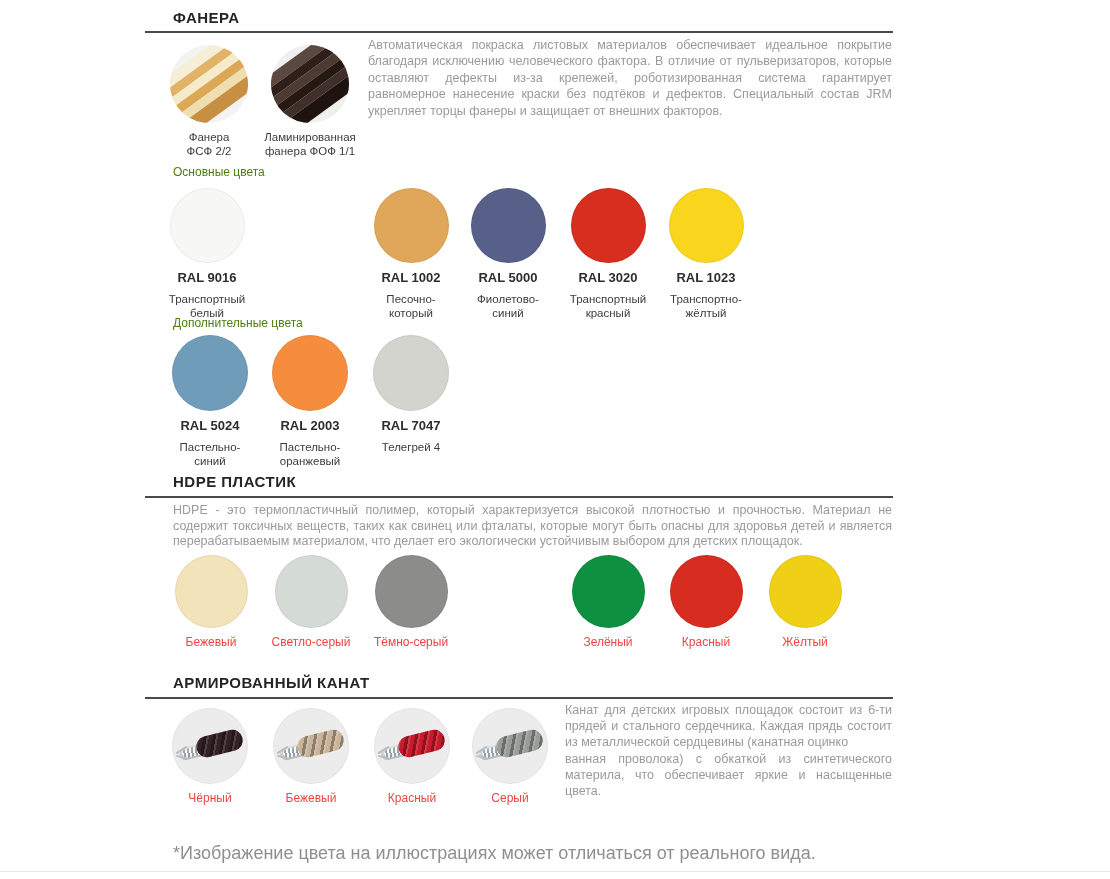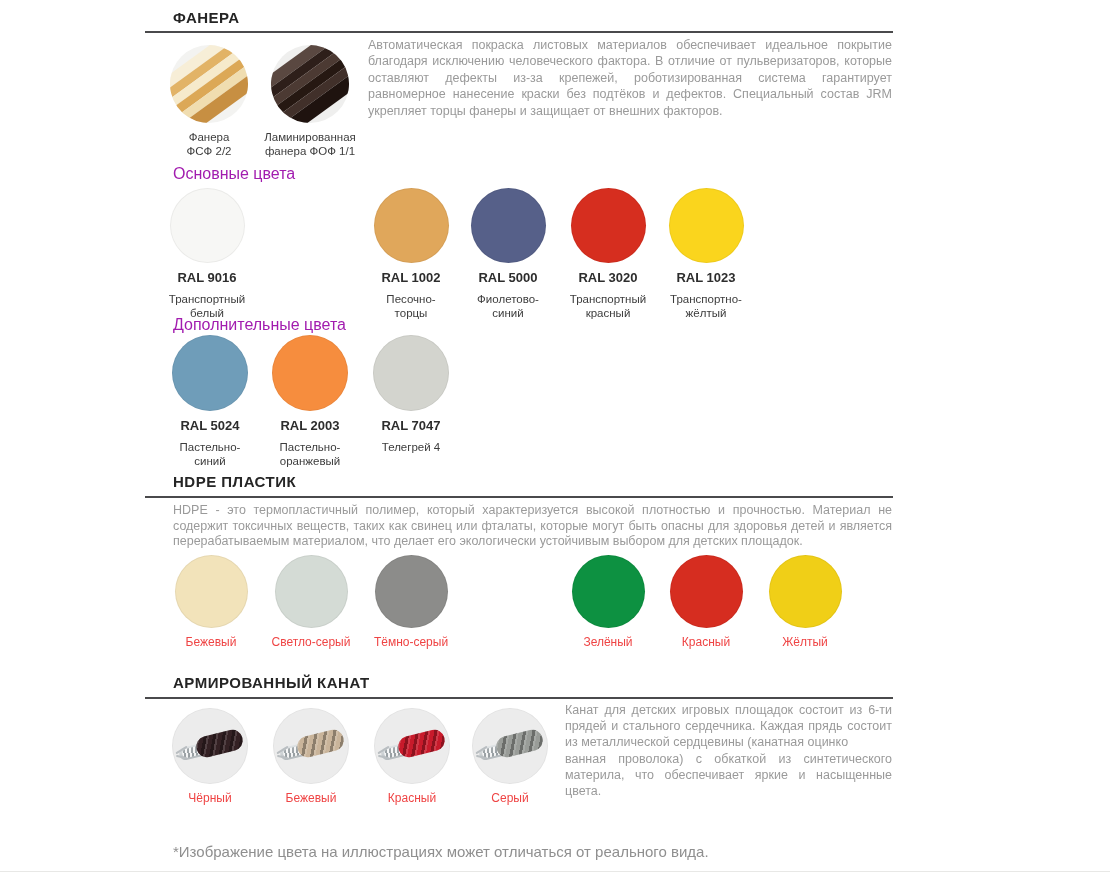"Основные цвета" .subhead { color: #a21caf -> #4d7c0f; font-size: 16px -> 12px }
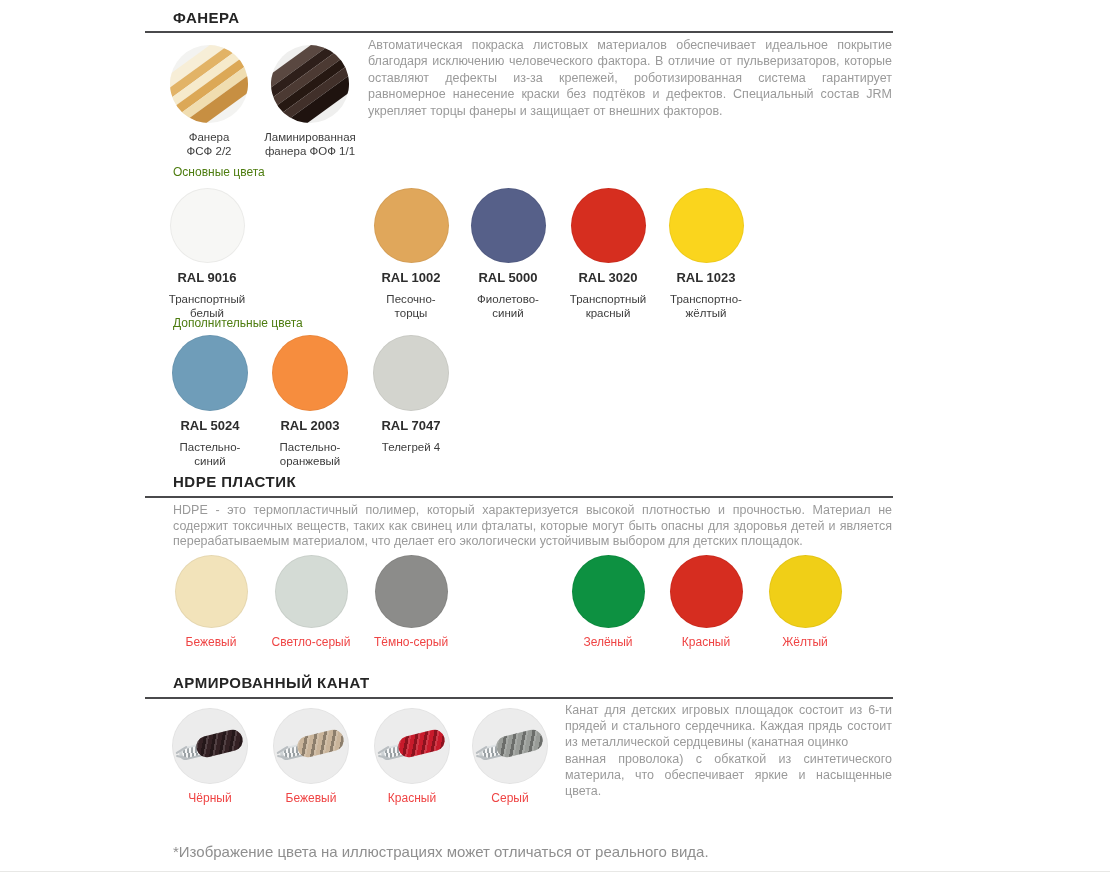"Песочно-" div.cap { text: торцы -> который }
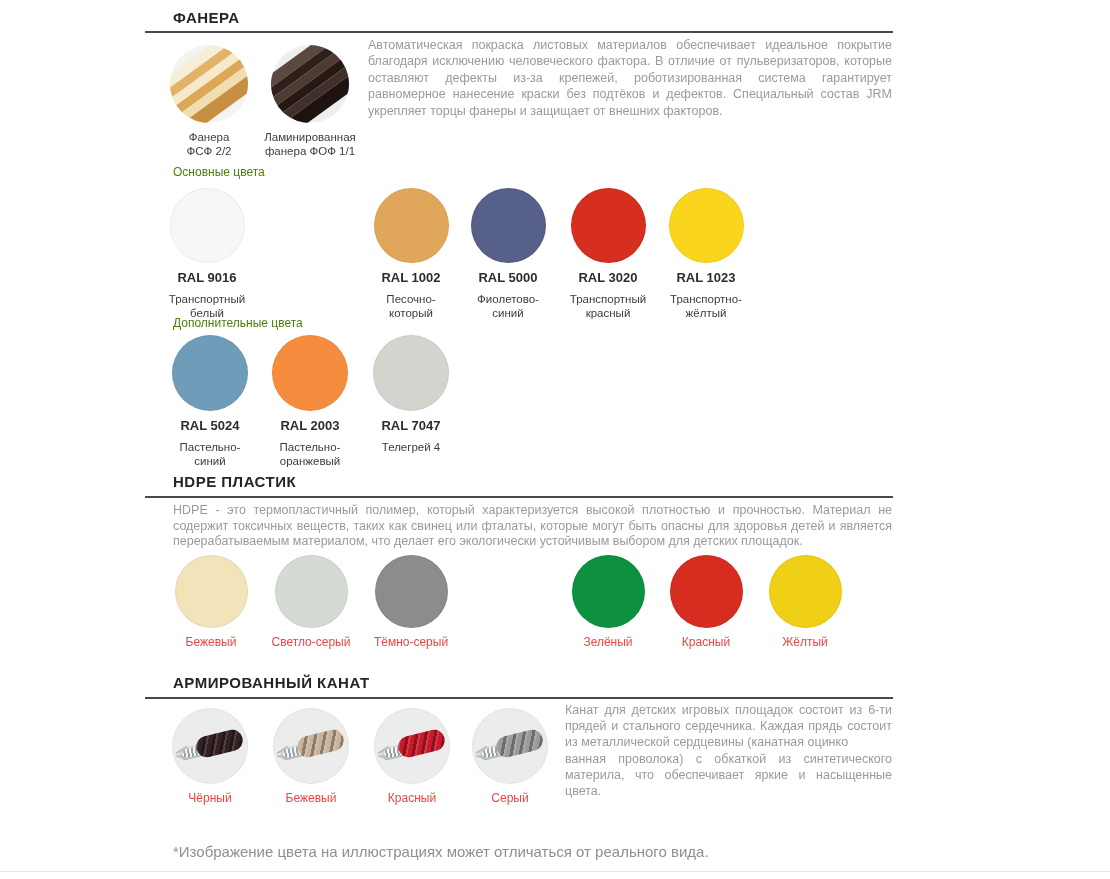"*Изображение цвета на иллюстрациях может" .footnote { font-size: 15px -> 18px }
